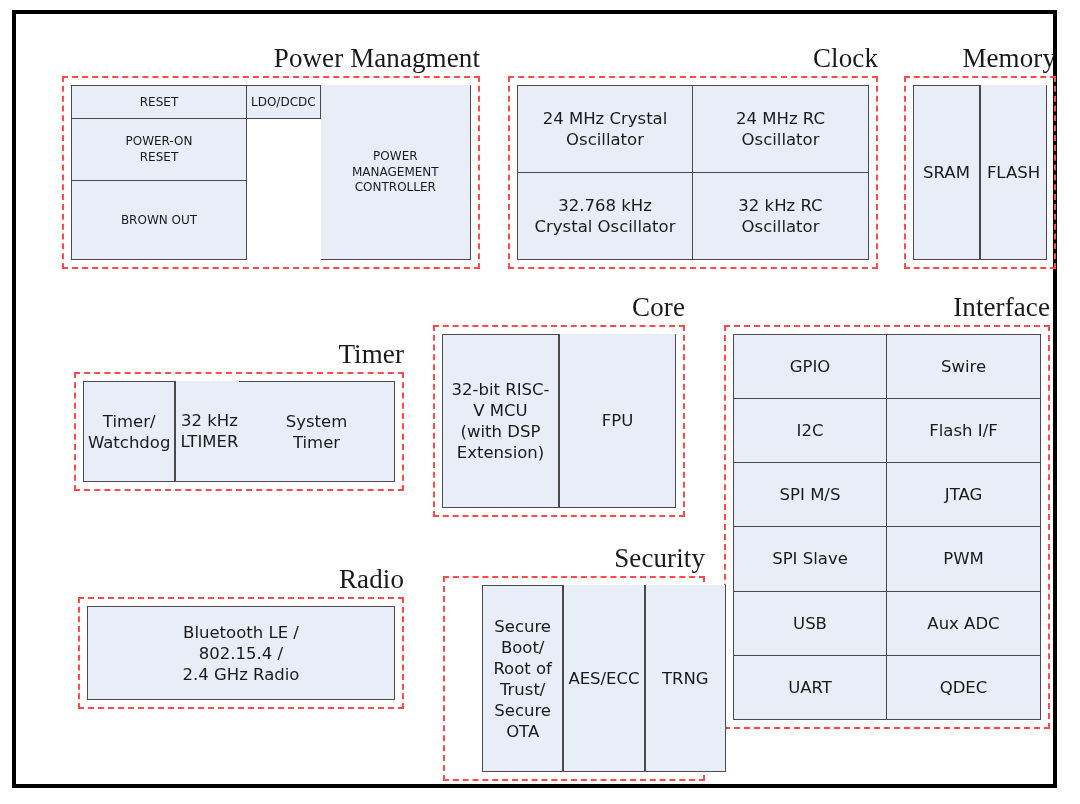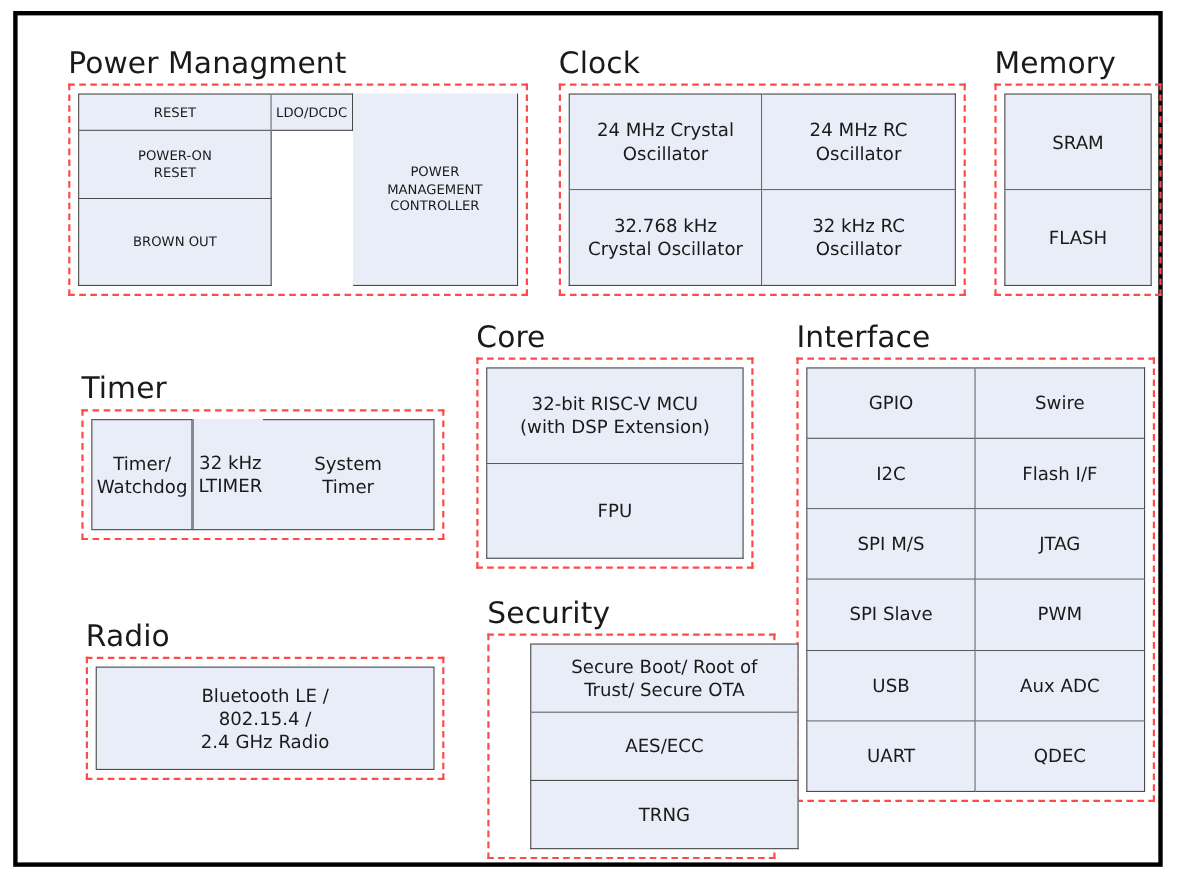"Power Managment" .group-title { font-family: none -> Liberation Serif, serif; text-align: left -> right }
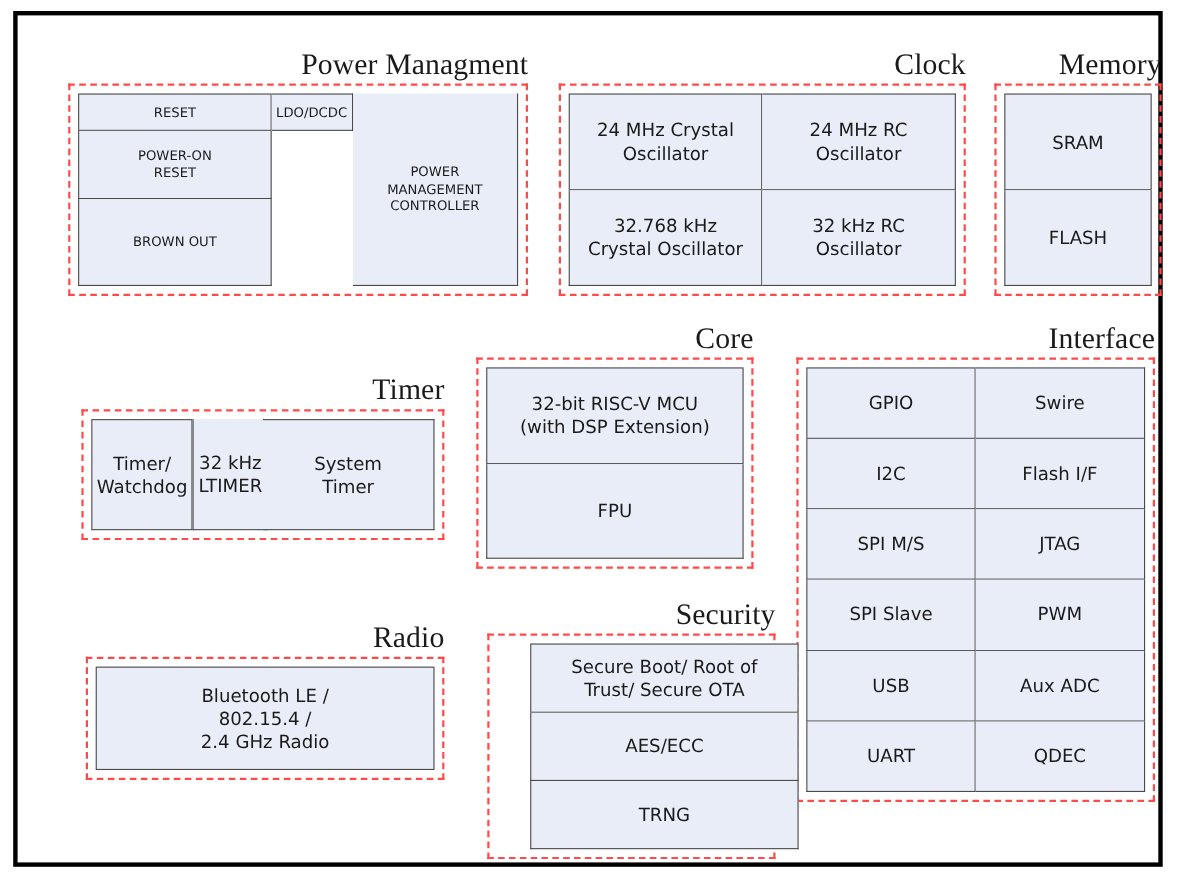"SRAM" .col { flex-direction: column -> row }
